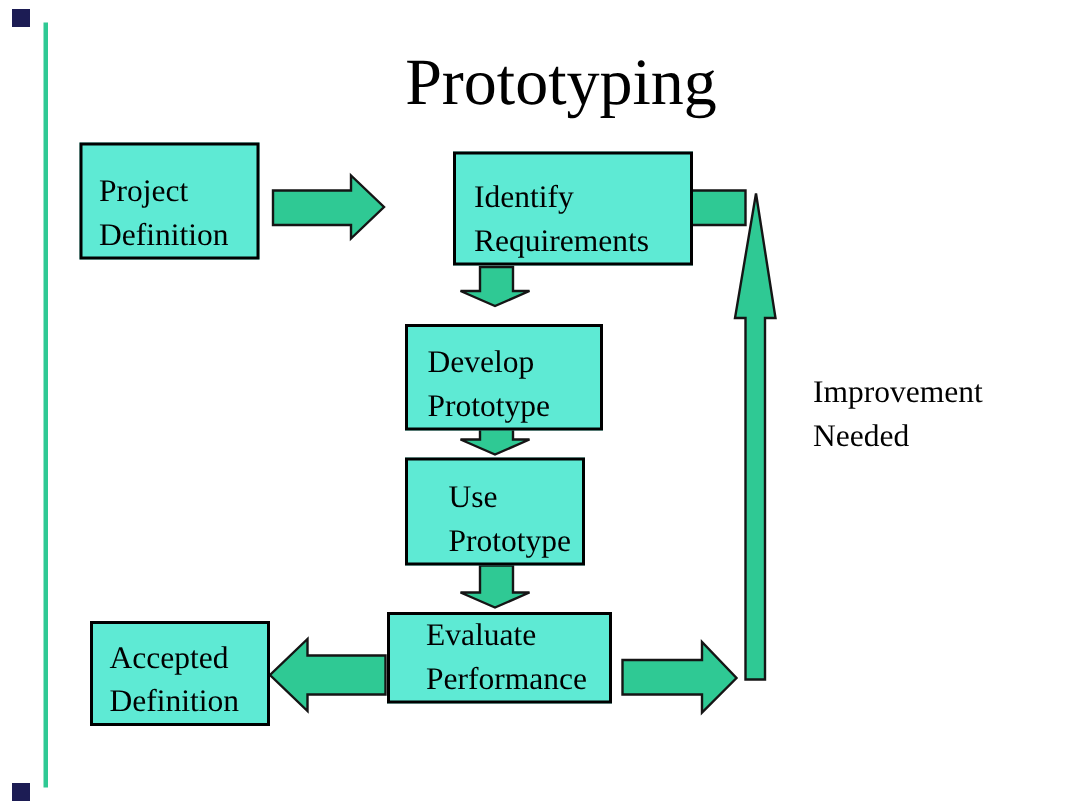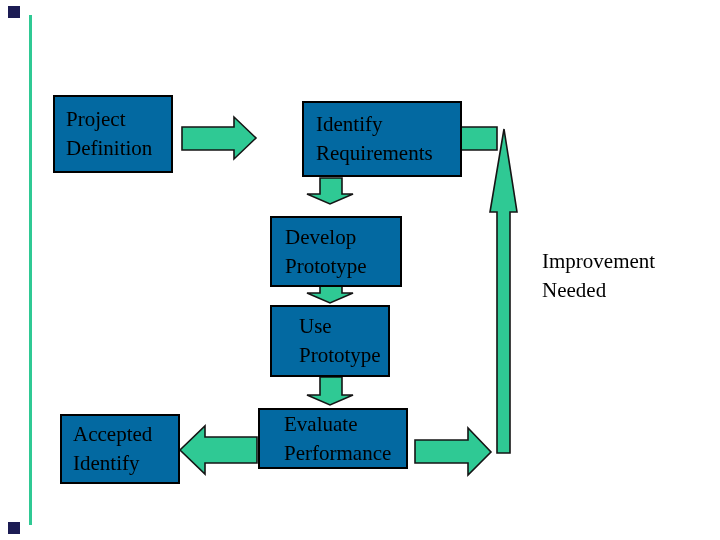"Prototyping" div.slide-title { html: none -> <div>Prototyping</div> }
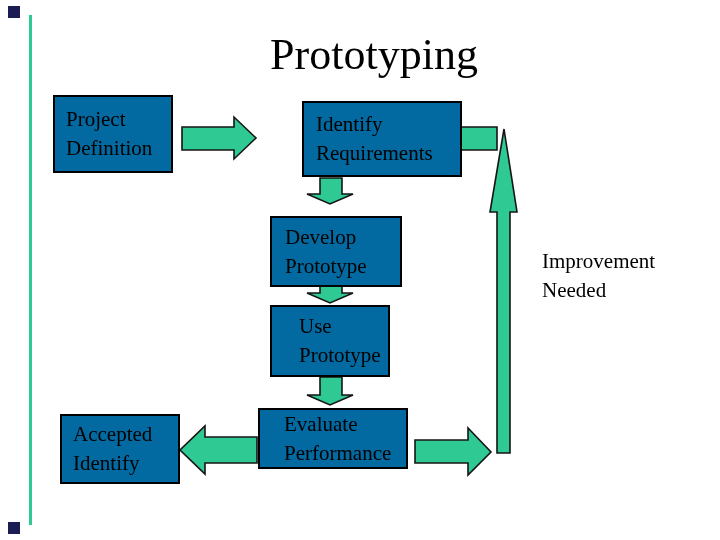"Project" .node { align-items: center -> flex-end; background: #0369a1 -> #5eead4 }
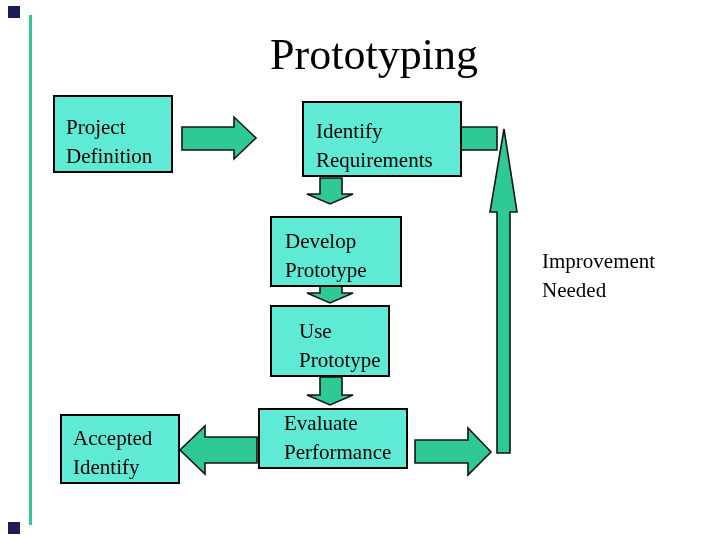"Accepted" span.node-label { text: Identify -> Definition }
